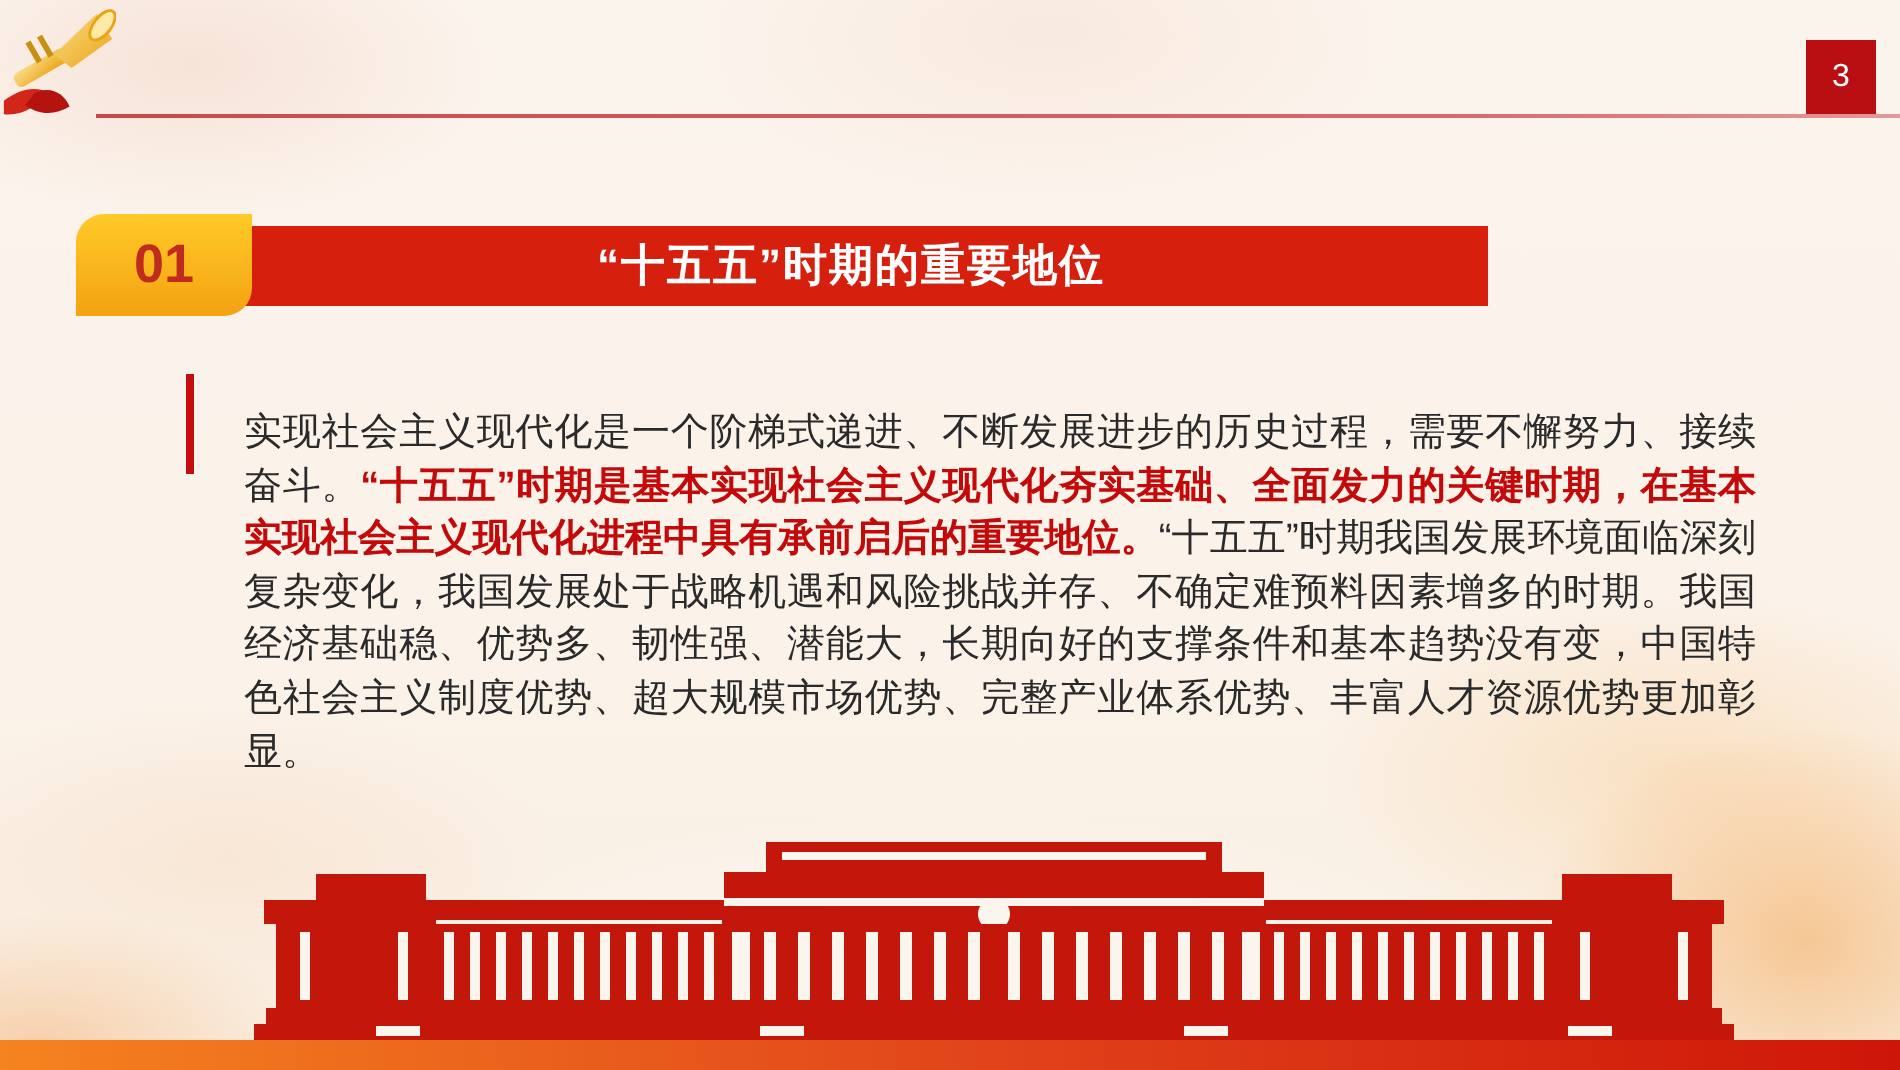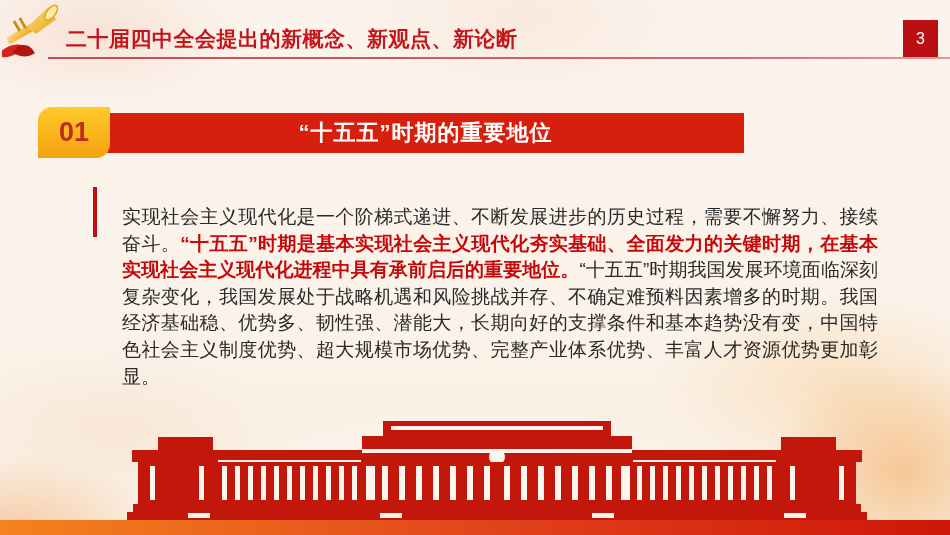"二十届四中全会提出的新概念、新观点、新论断" div.header-title { html: <div>二十届四中全会提出的新概念、新观点、新论断</div> -> none }
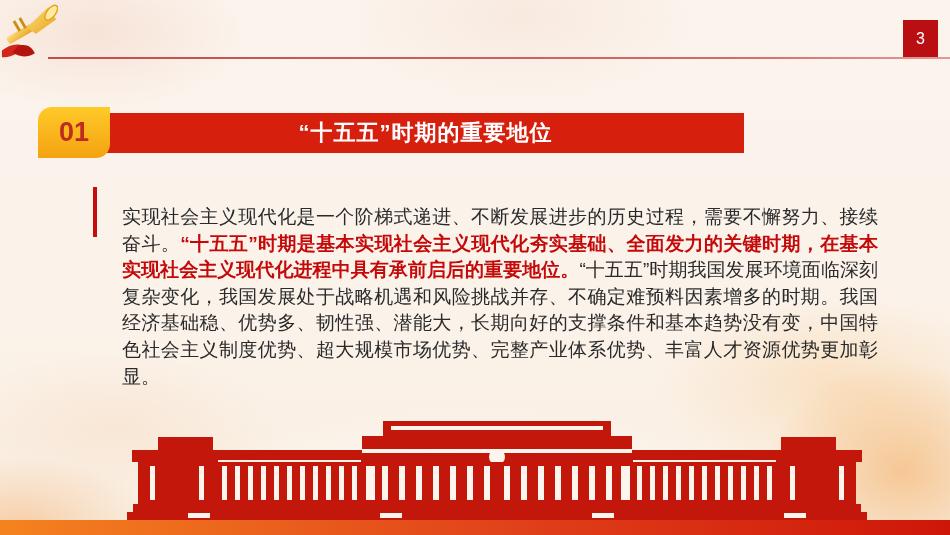"01" .number-box { width: 72px -> 88px }
